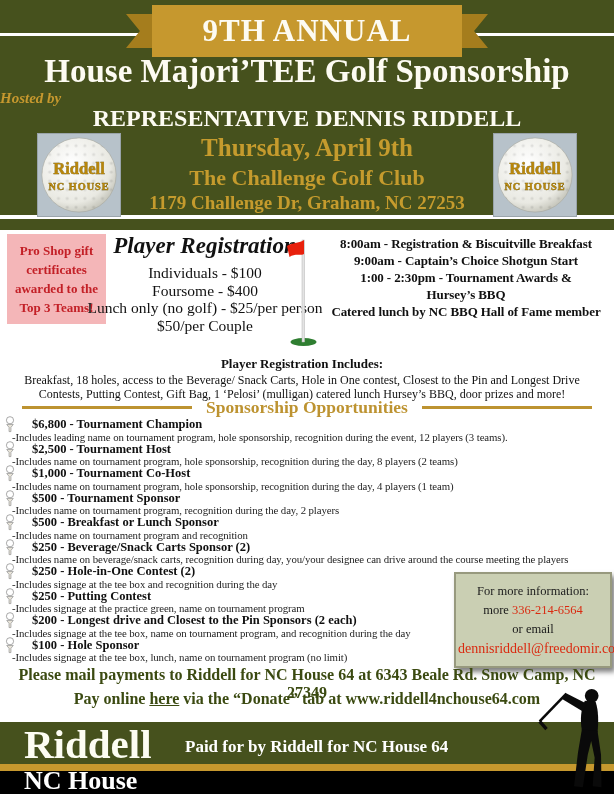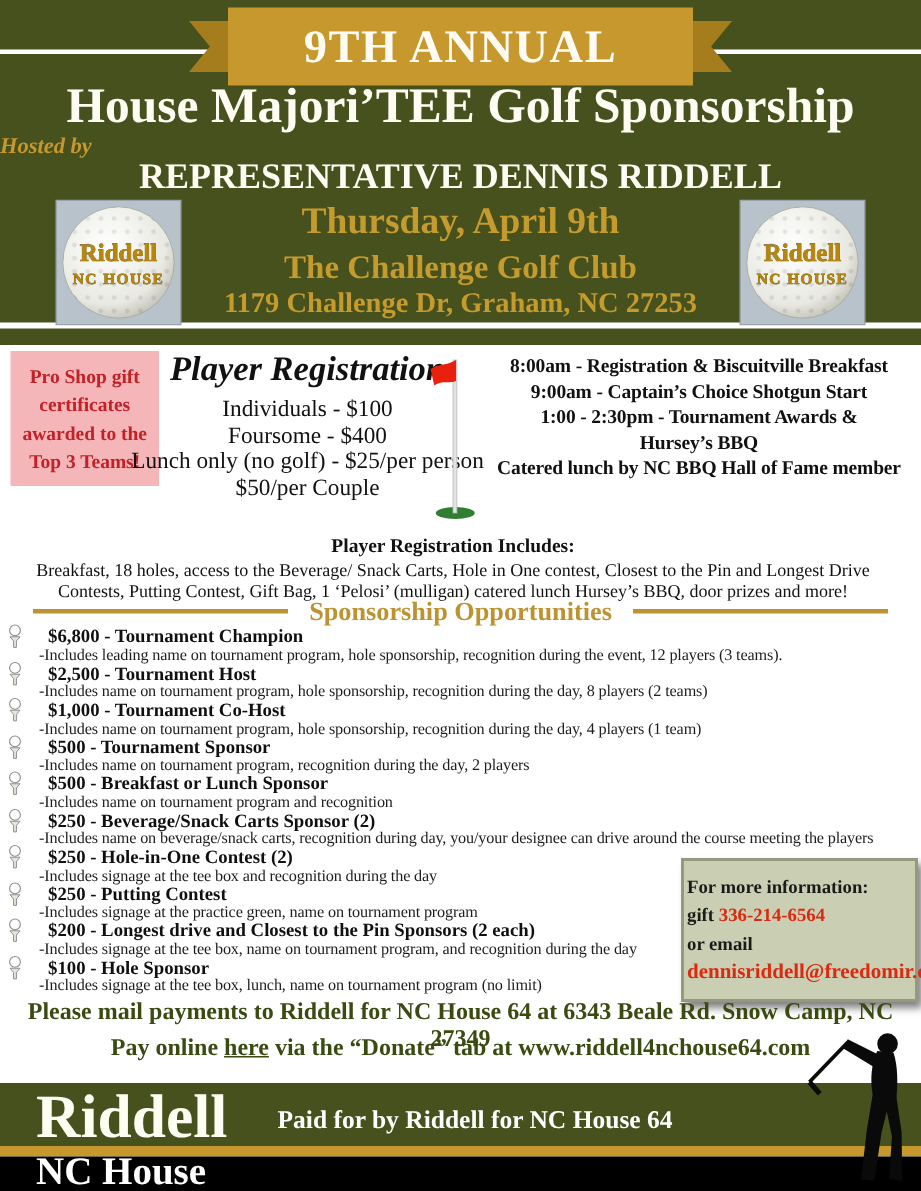"-Includes leading name on tournament" .s-desc { margin-left: 22px -> 8px }
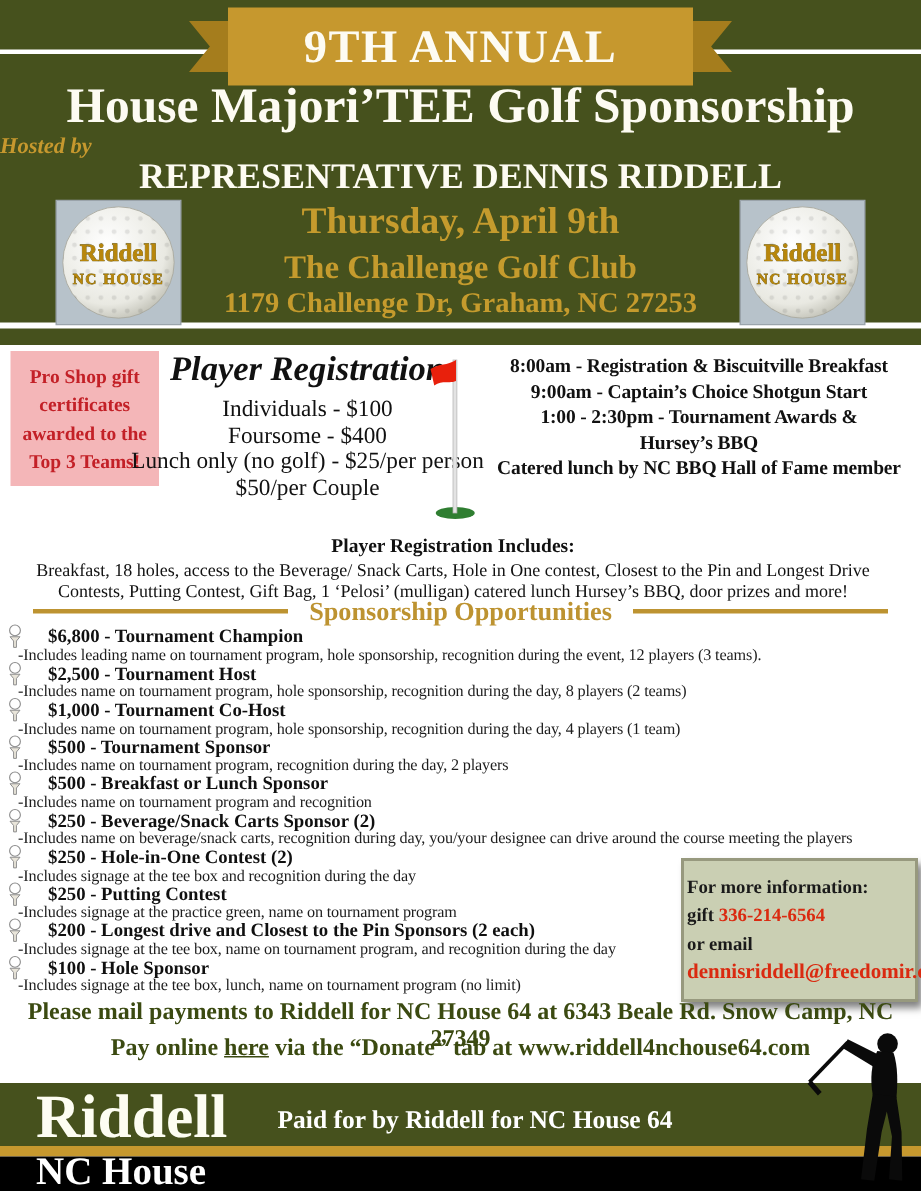"For more information:" .info-box { font-weight: bold -> normal; text-align: none -> center }
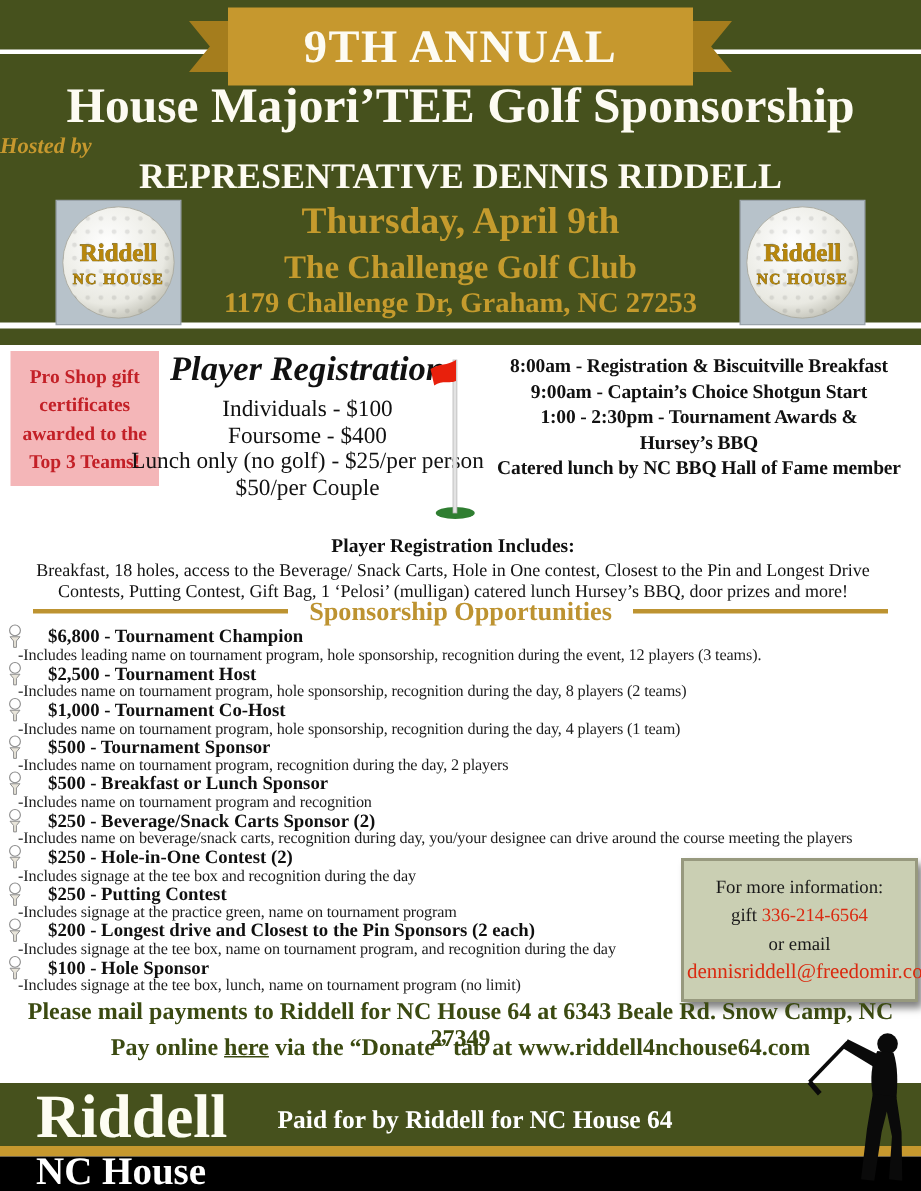"gift" span { text: gift -> more }
